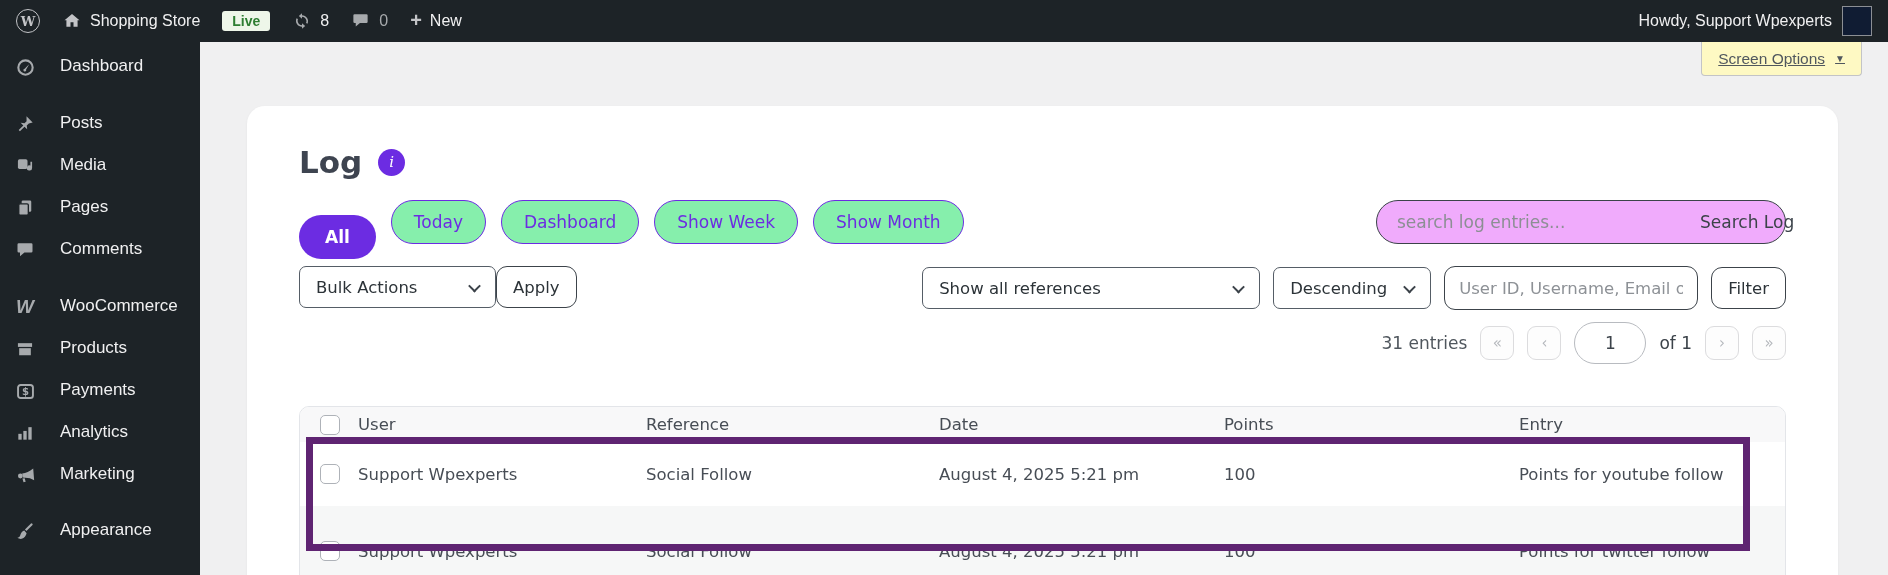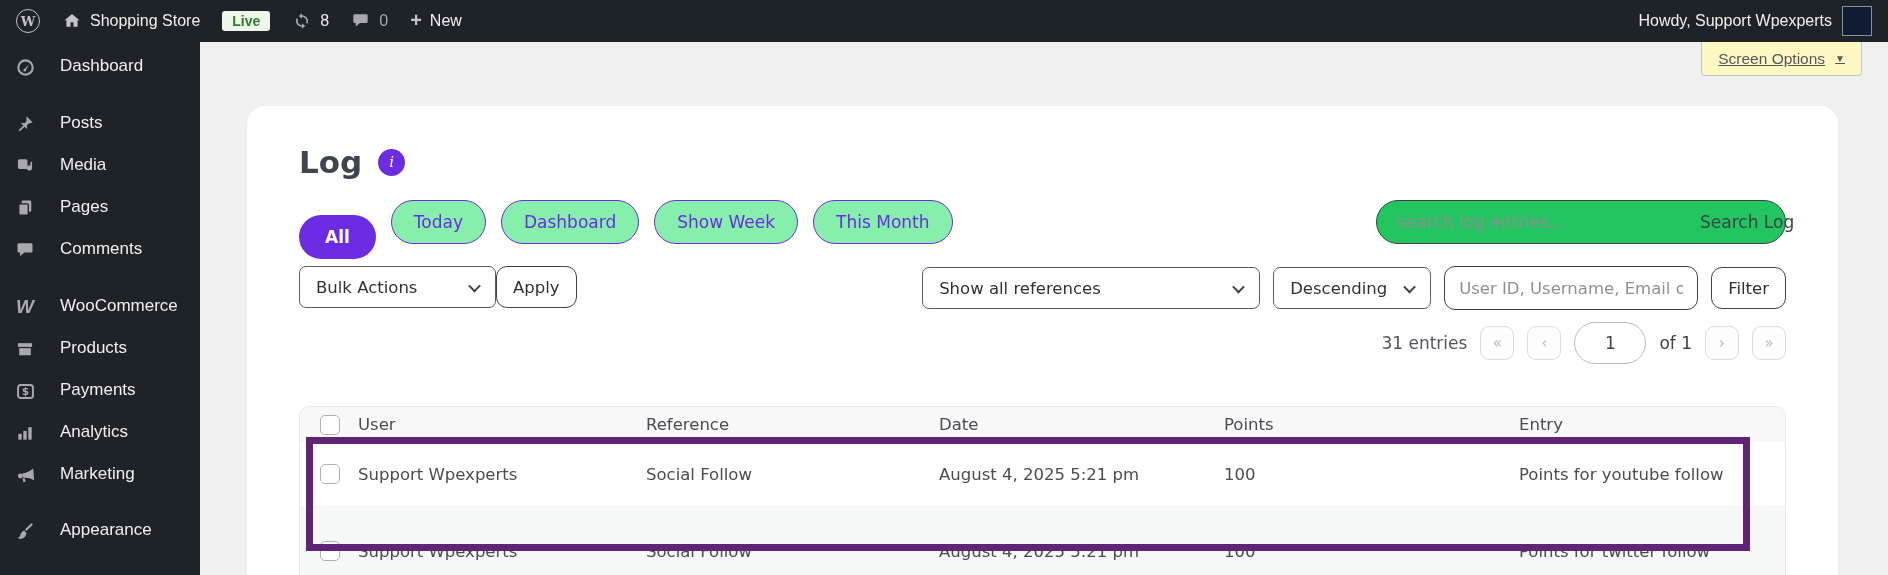"This Month" span.pill { text: This -> Show }
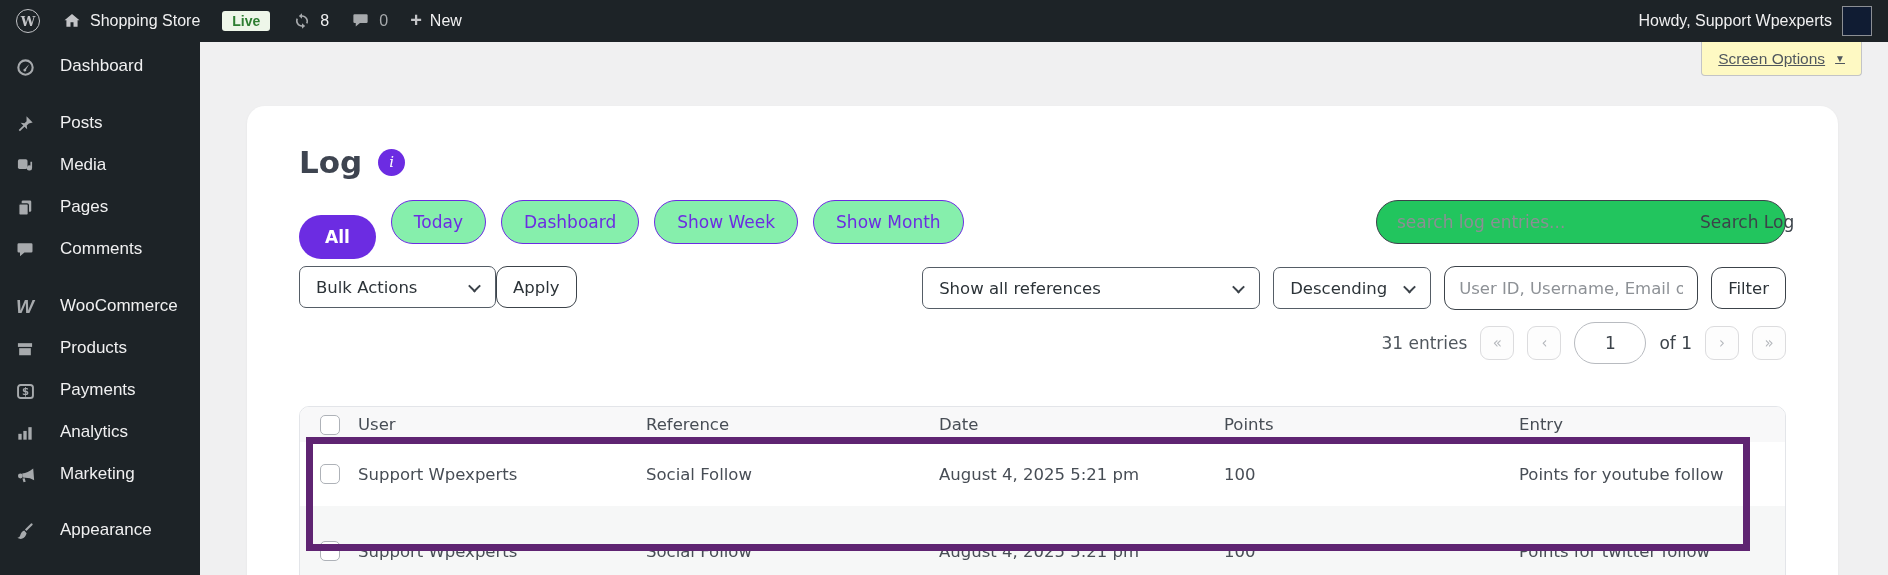"search log entries..." .search-wrap { background: #22c55e -> #f0abfc }
